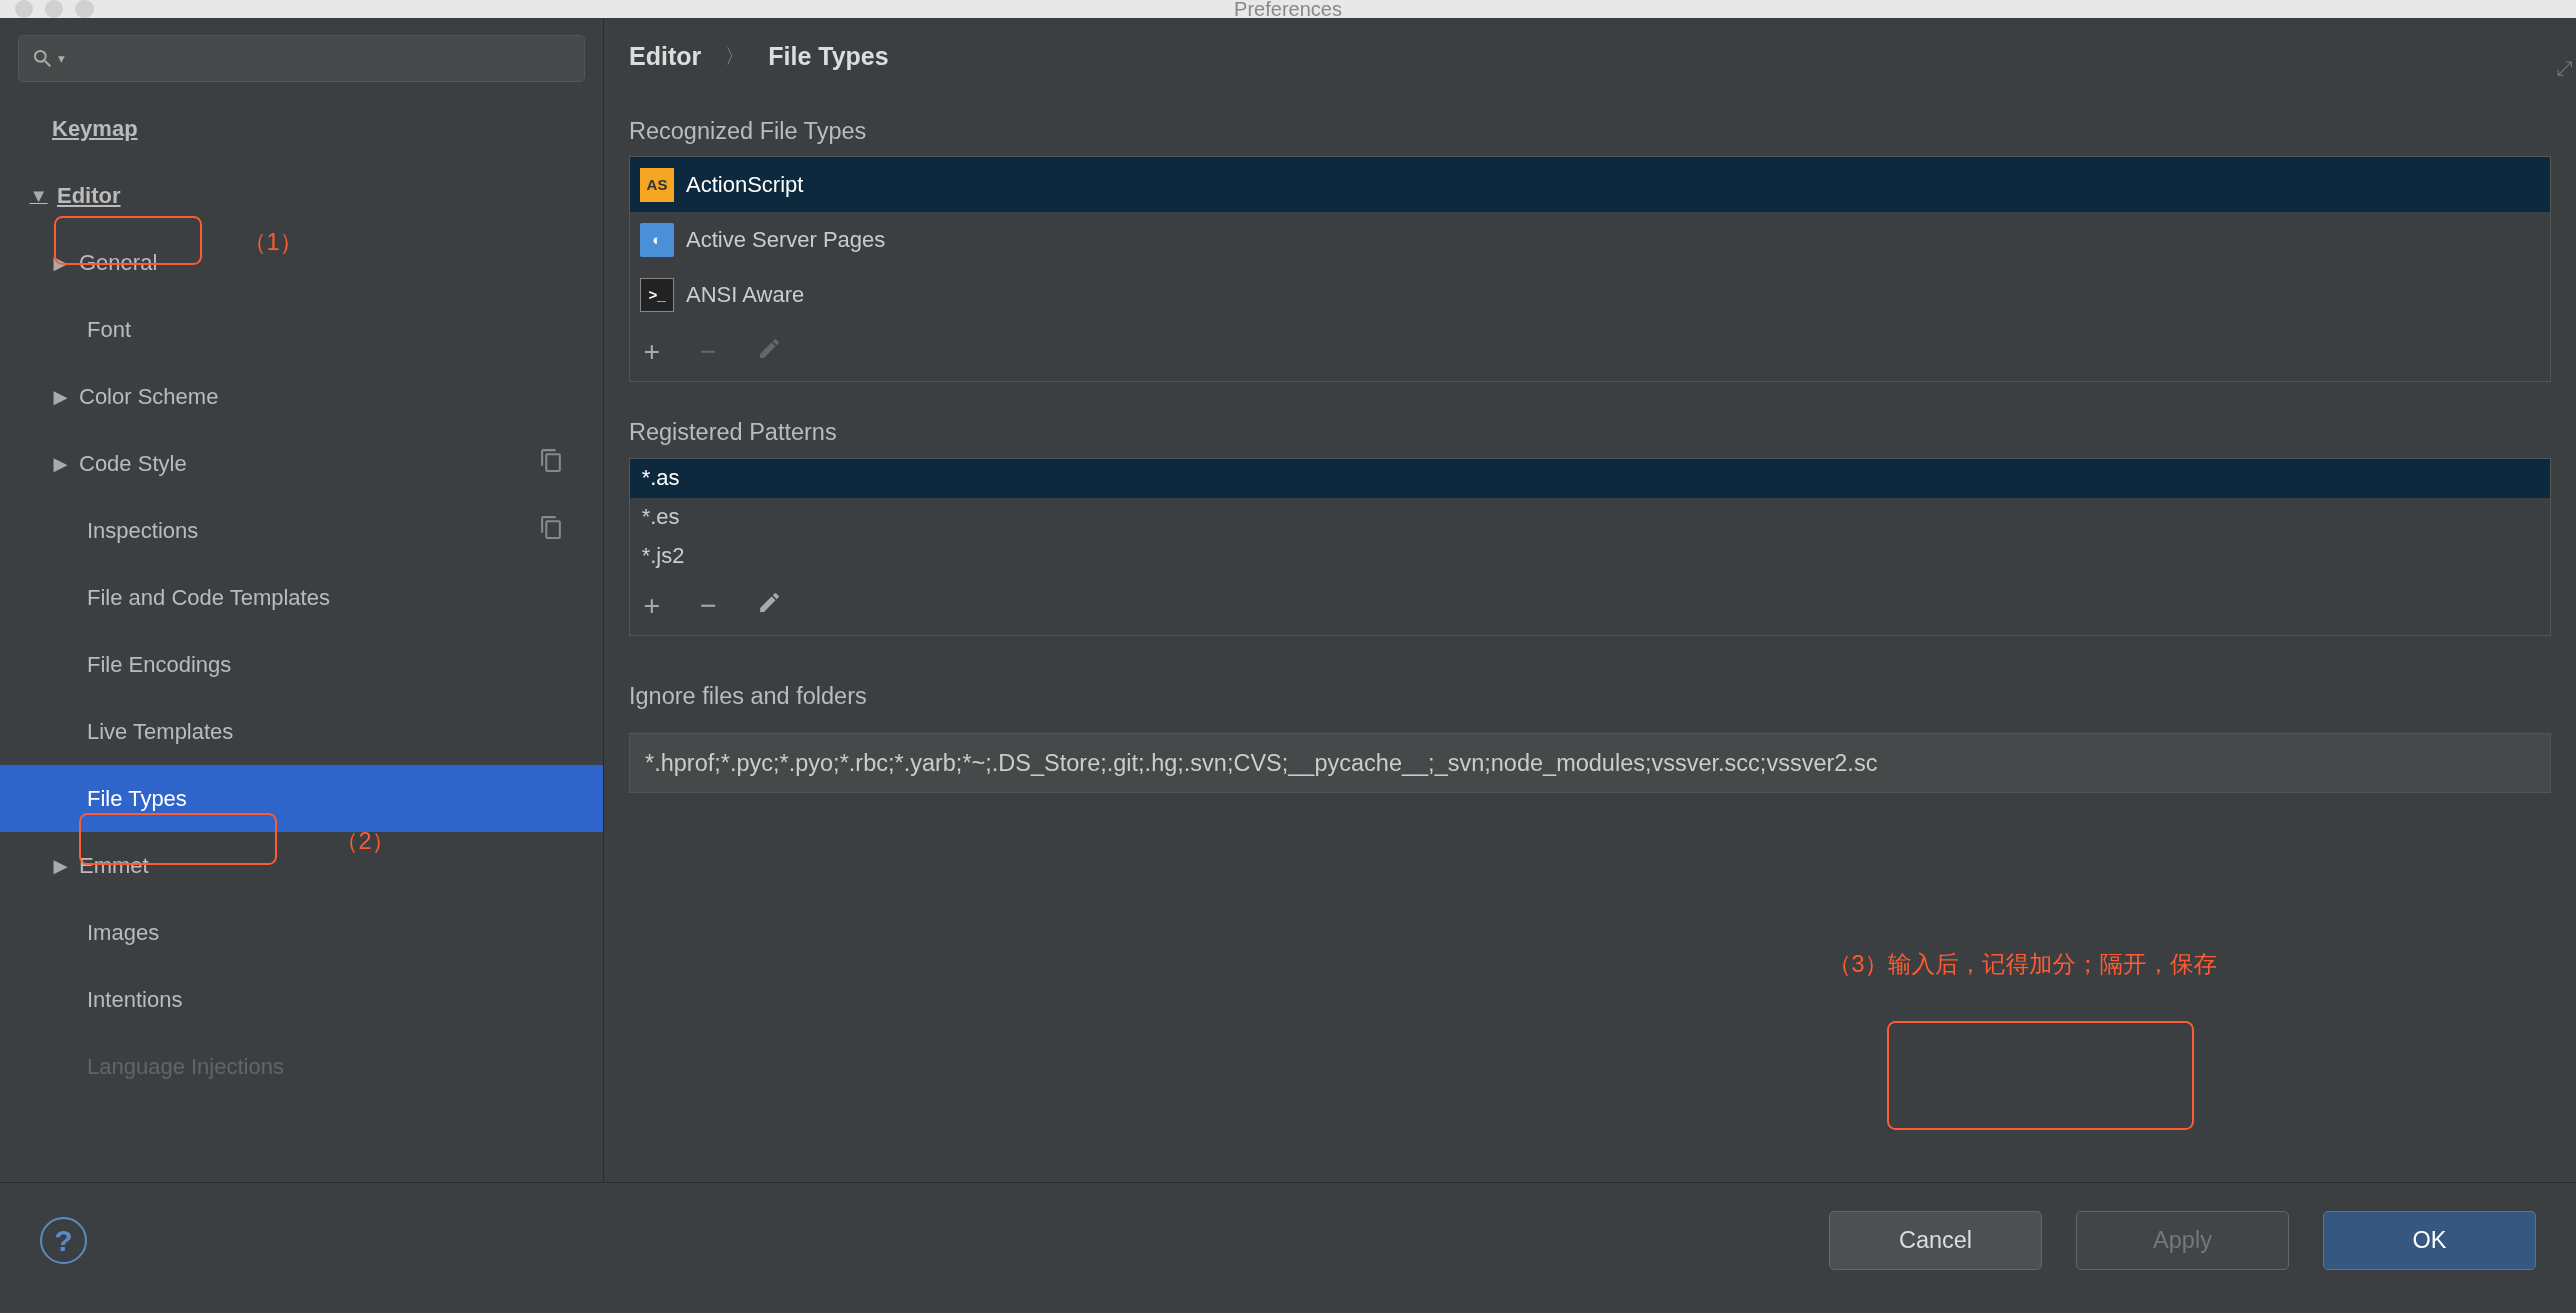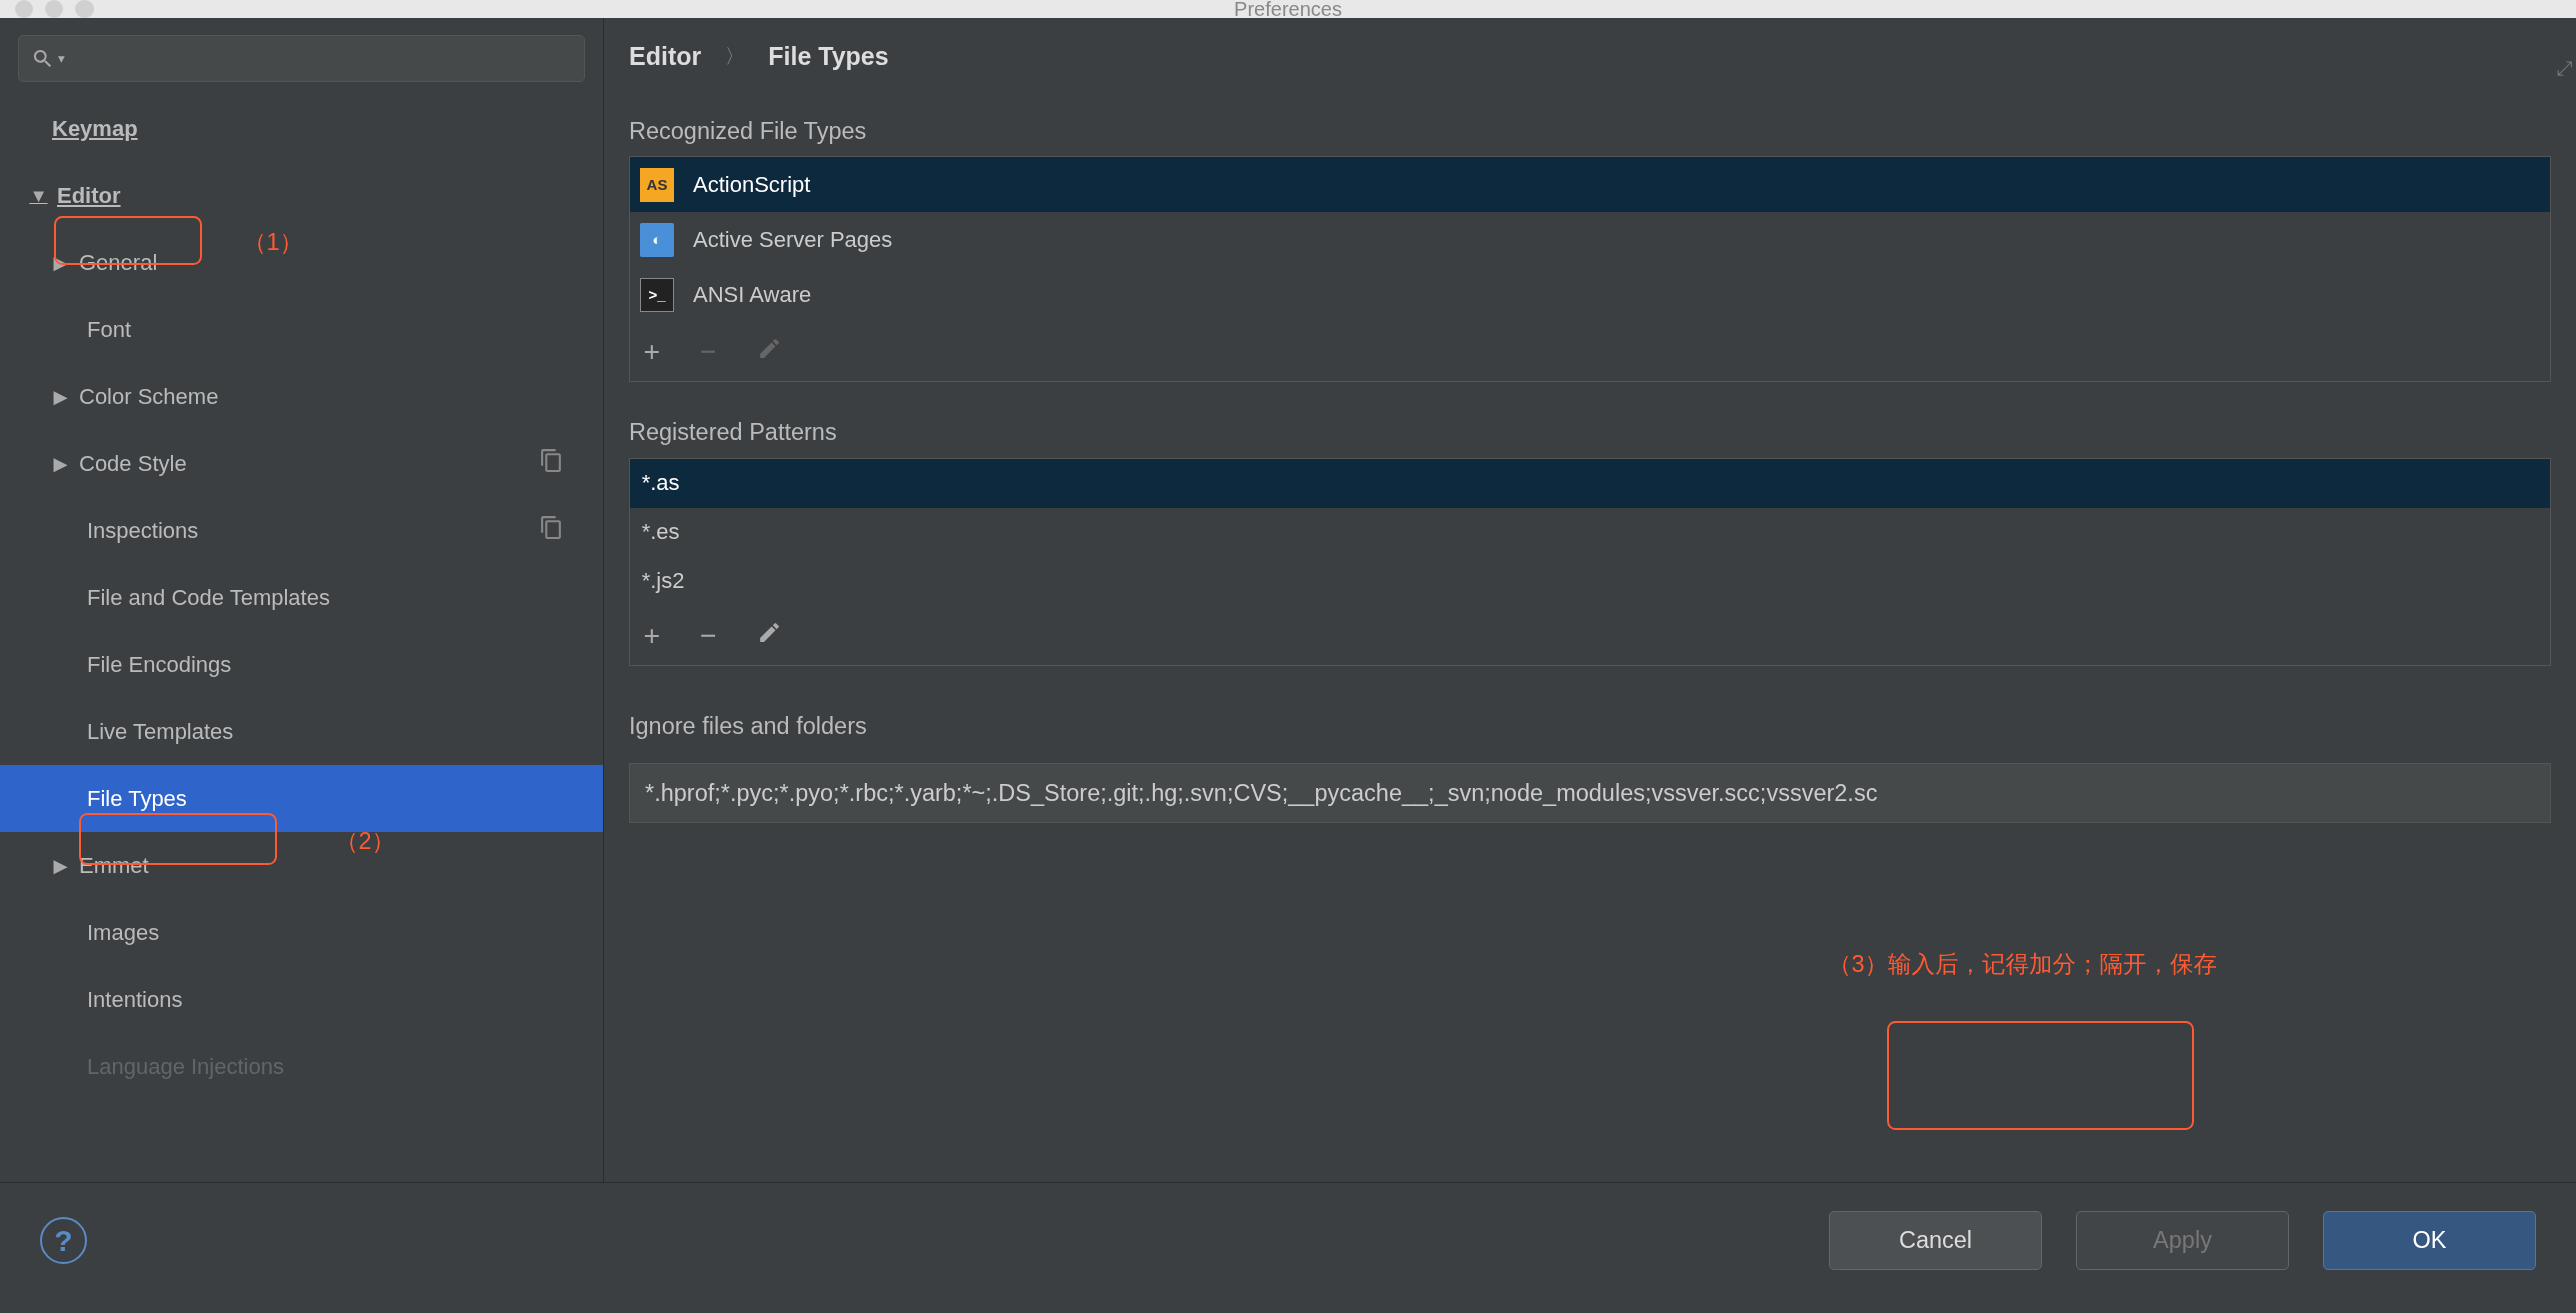"AS" .filetype-icon { margin-right: 19px -> 12px }
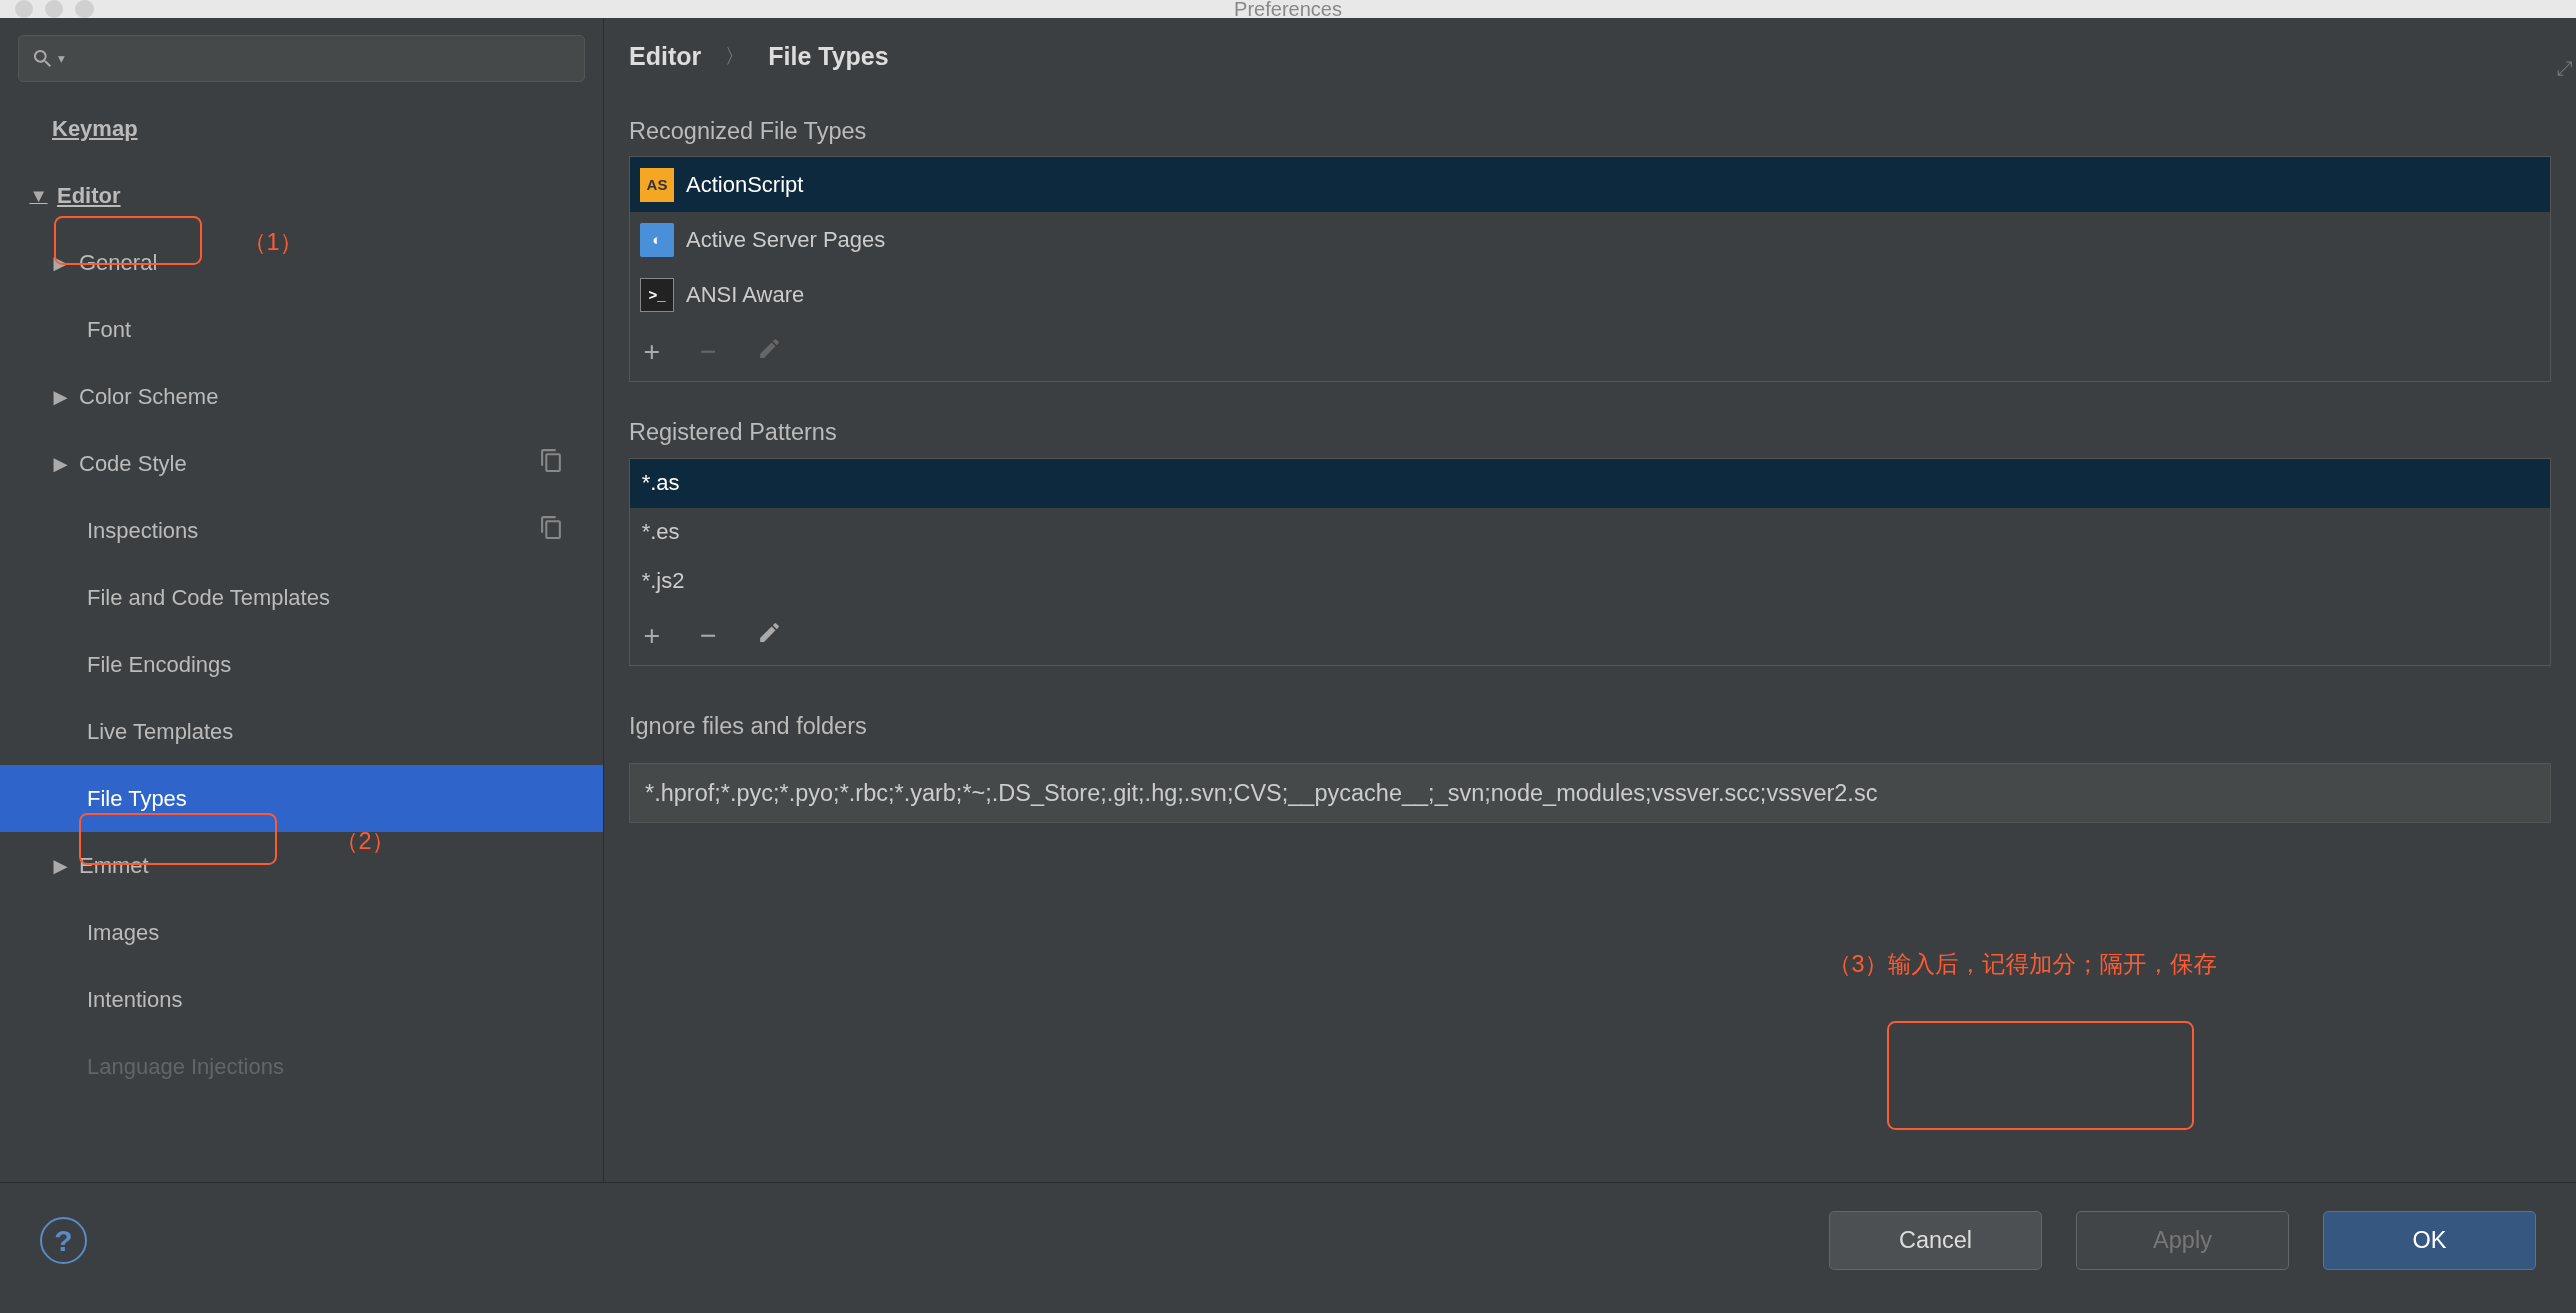"*.as" .pattern-row { height: 49px -> 39px }
